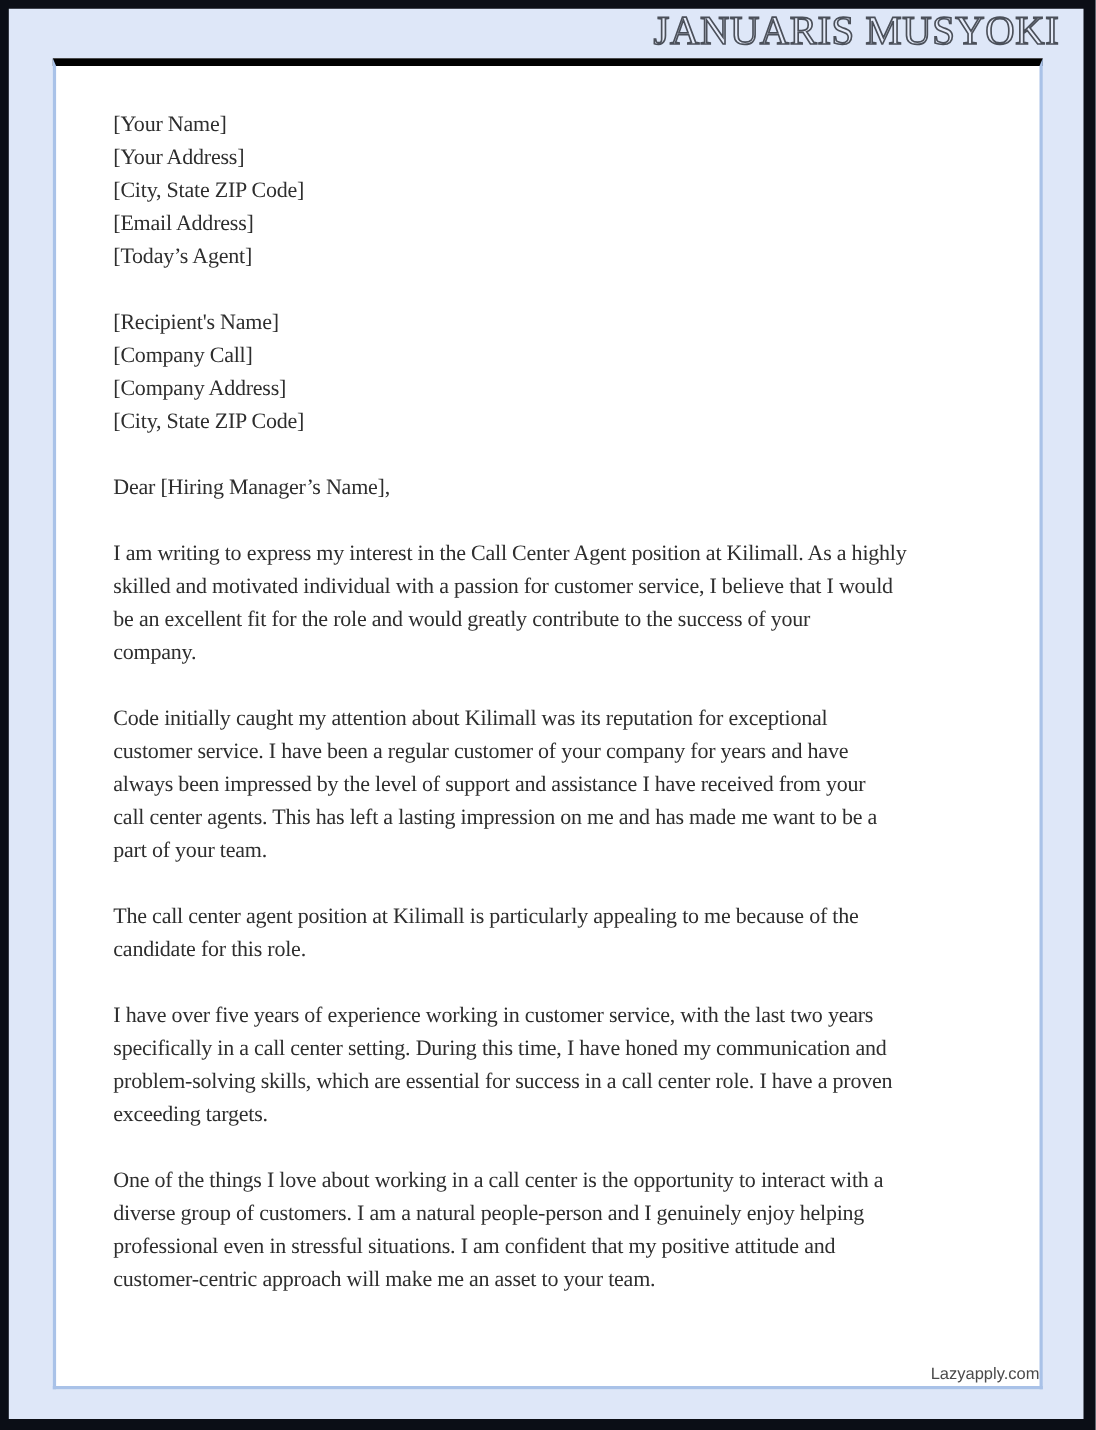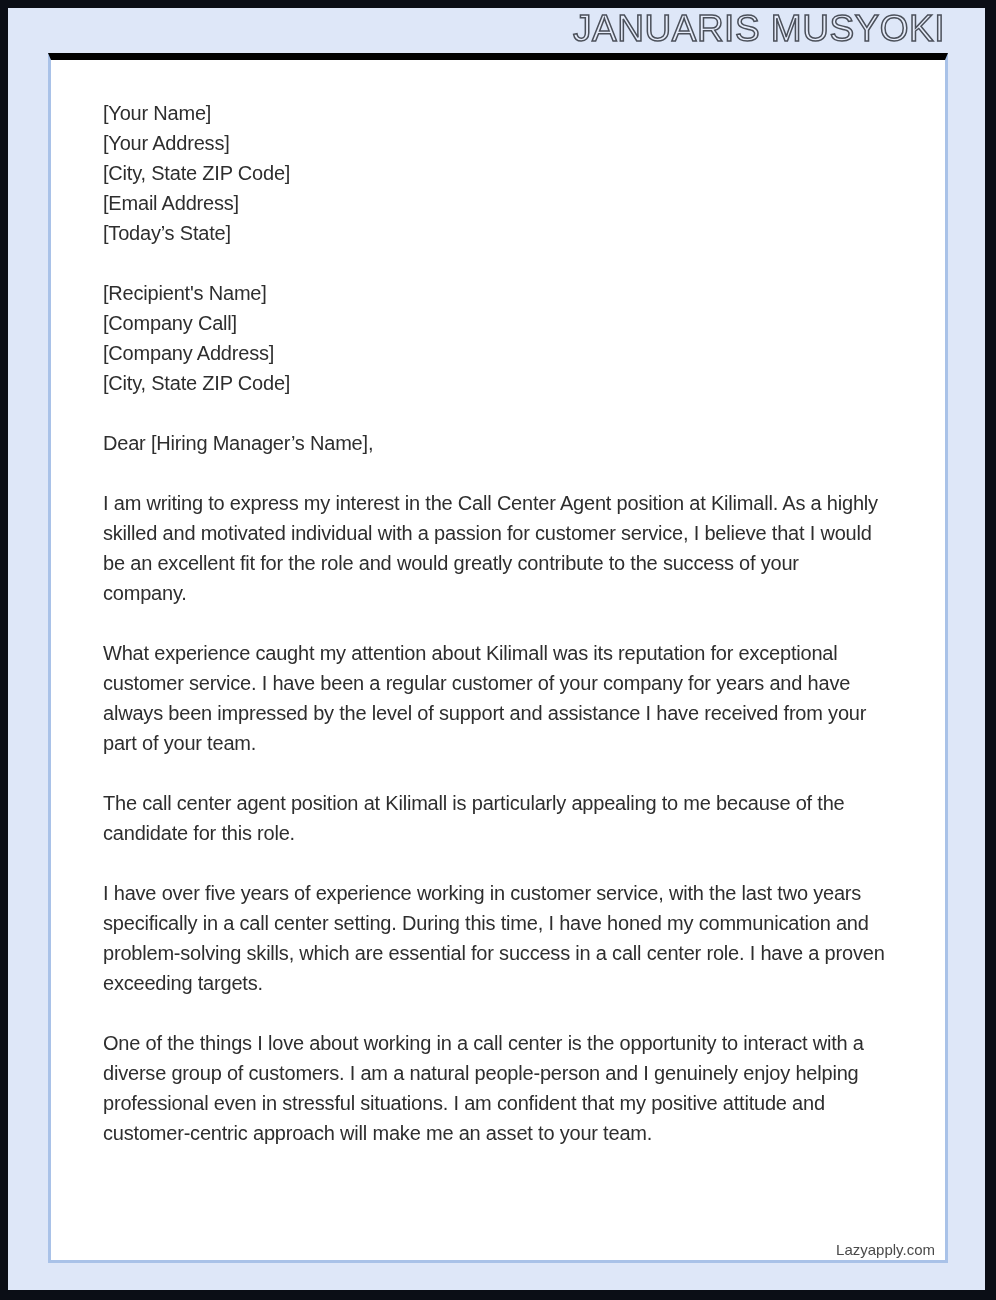"JANUARIS MUSYOKI" .brand { font-family: none -> Liberation Serif, serif; right: 51px -> 33px }
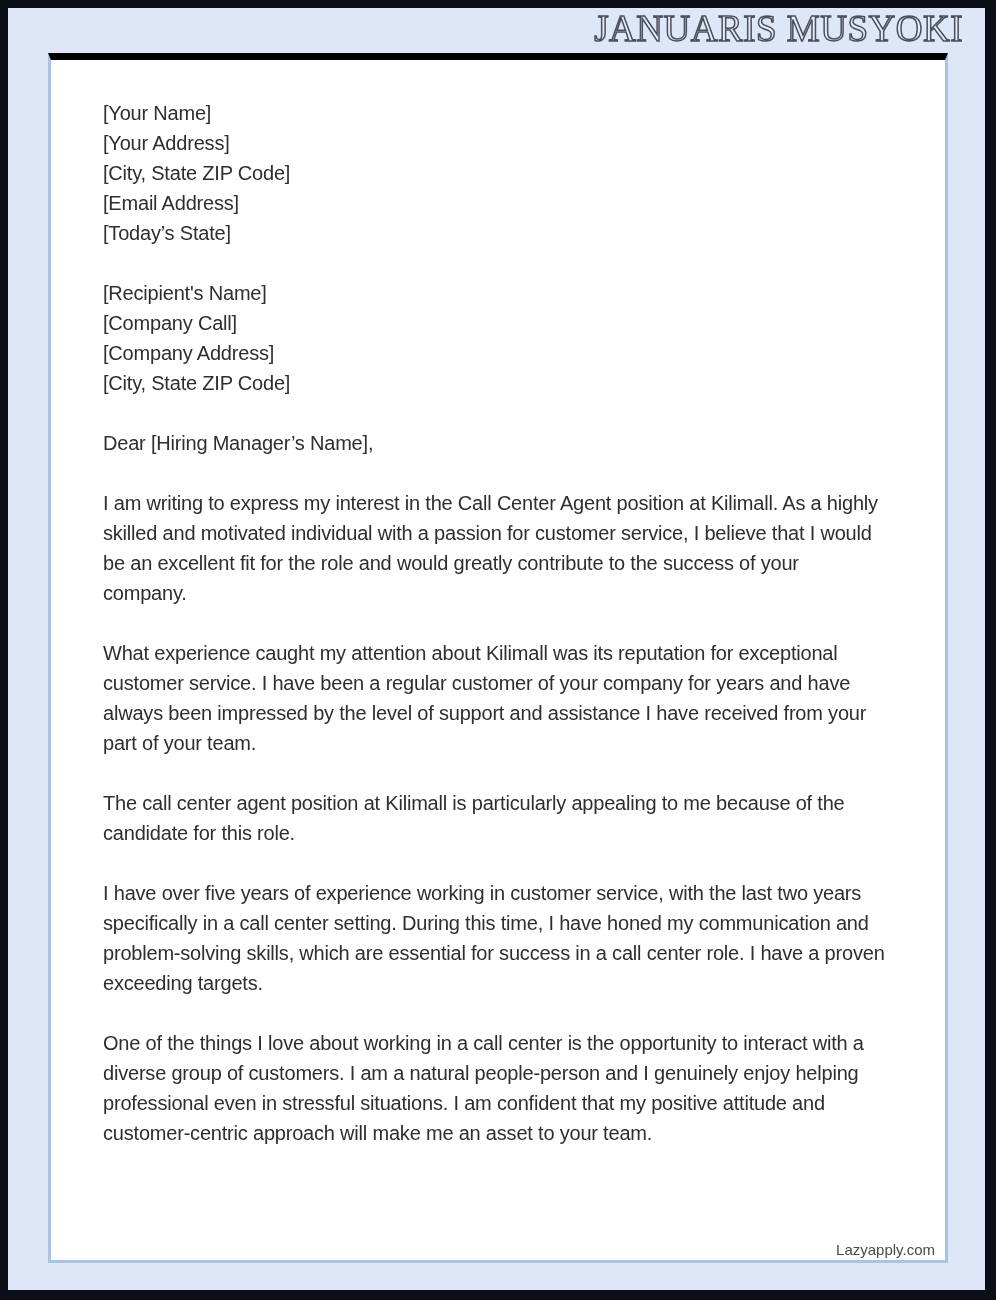"[Your Name]" .line { font-family: none -> Liberation Serif, serif }
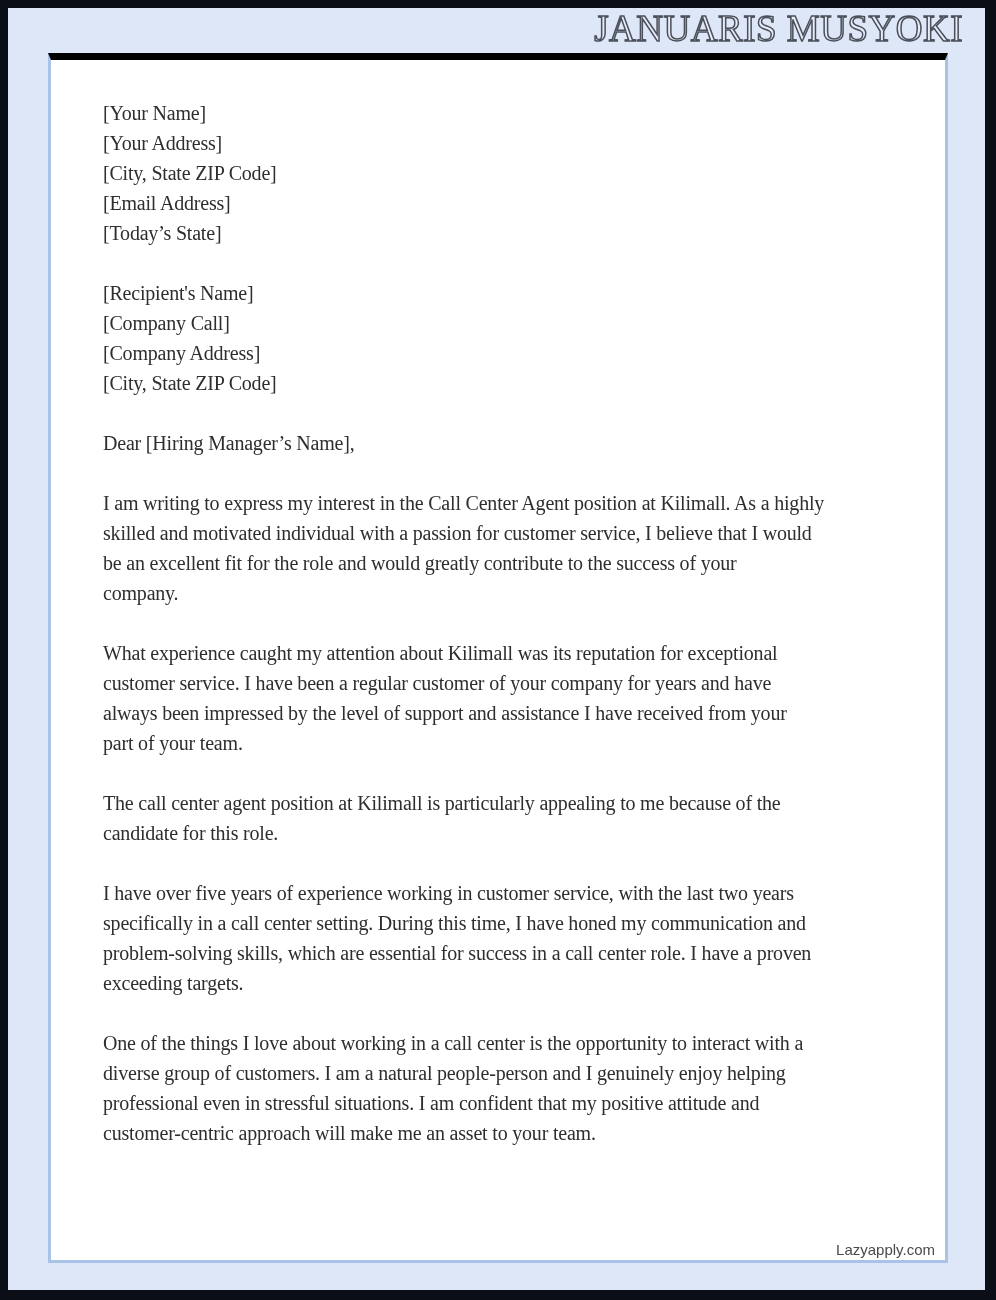"[Today’s State]" div.line { text: State -> Agent }
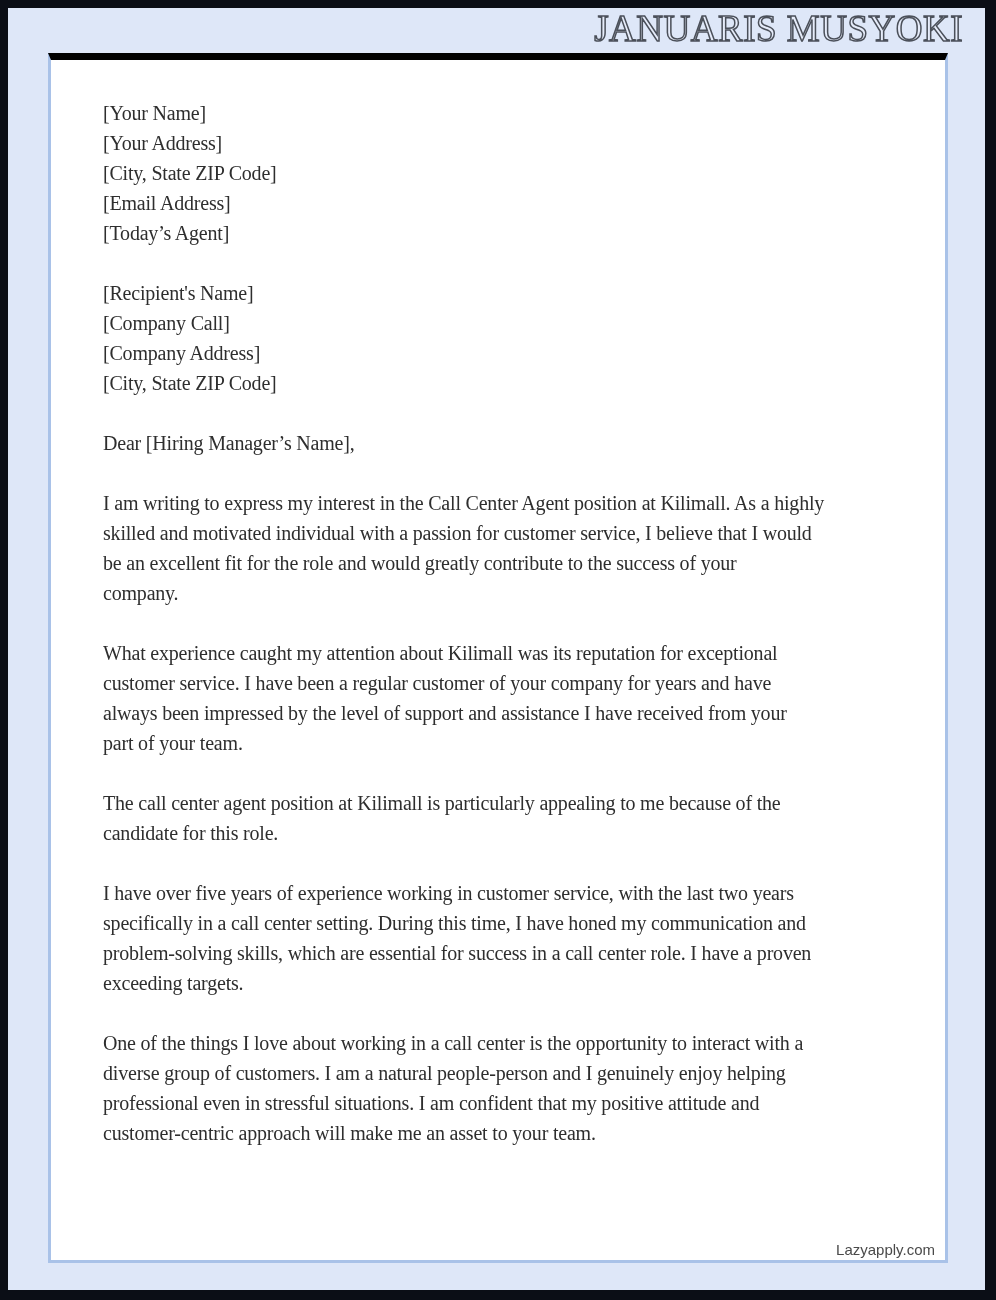"What experience caught my attention" div.line { text: What experience -> Code initially }
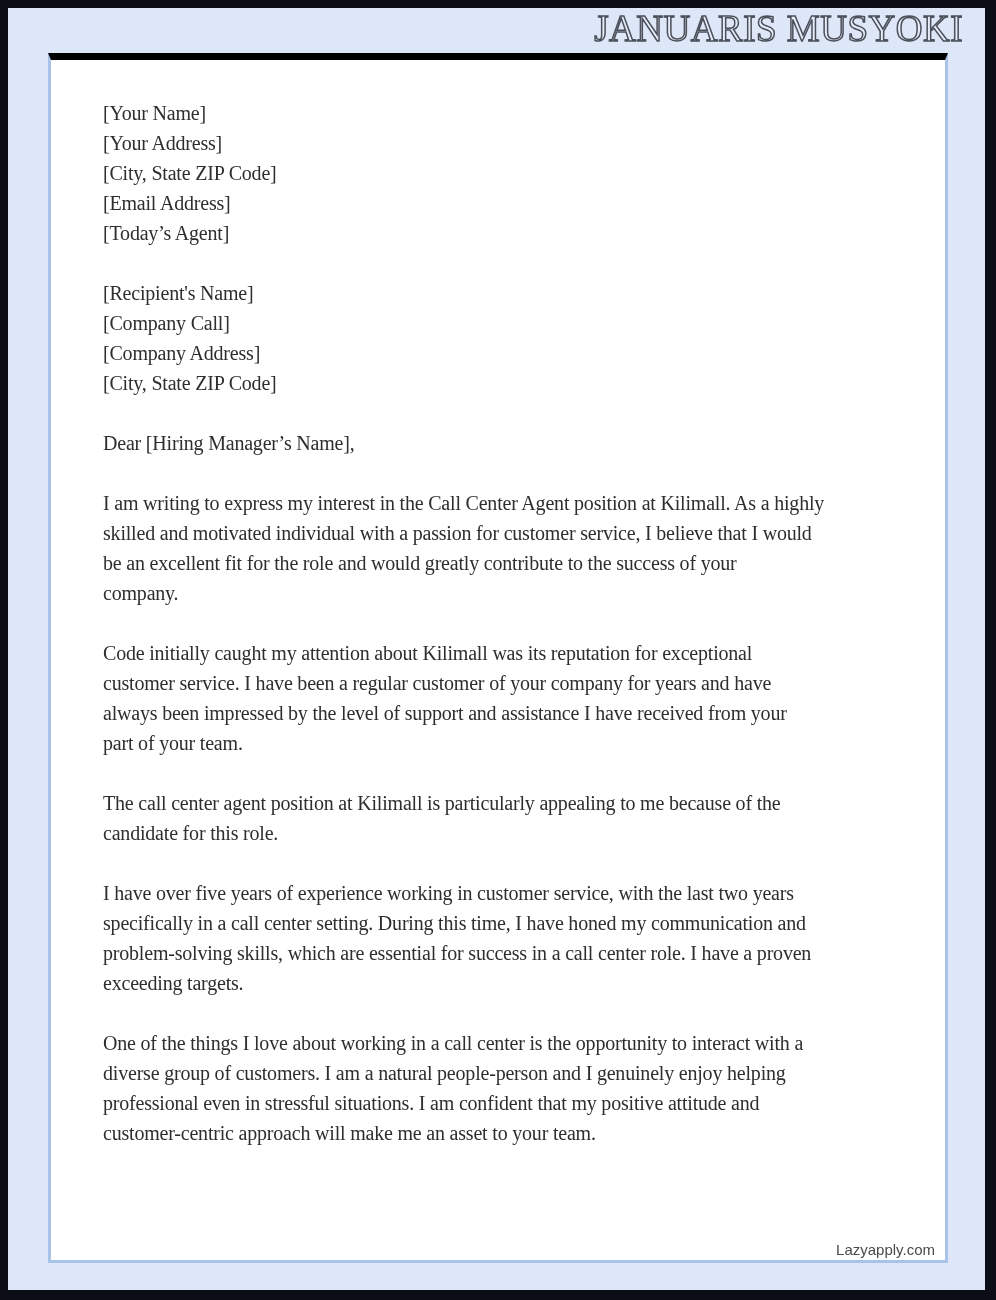"call center agents. This has" div.line { html: none -> <div>call center agents. This has left a lasting impression on me and has made me want to be a</div> }
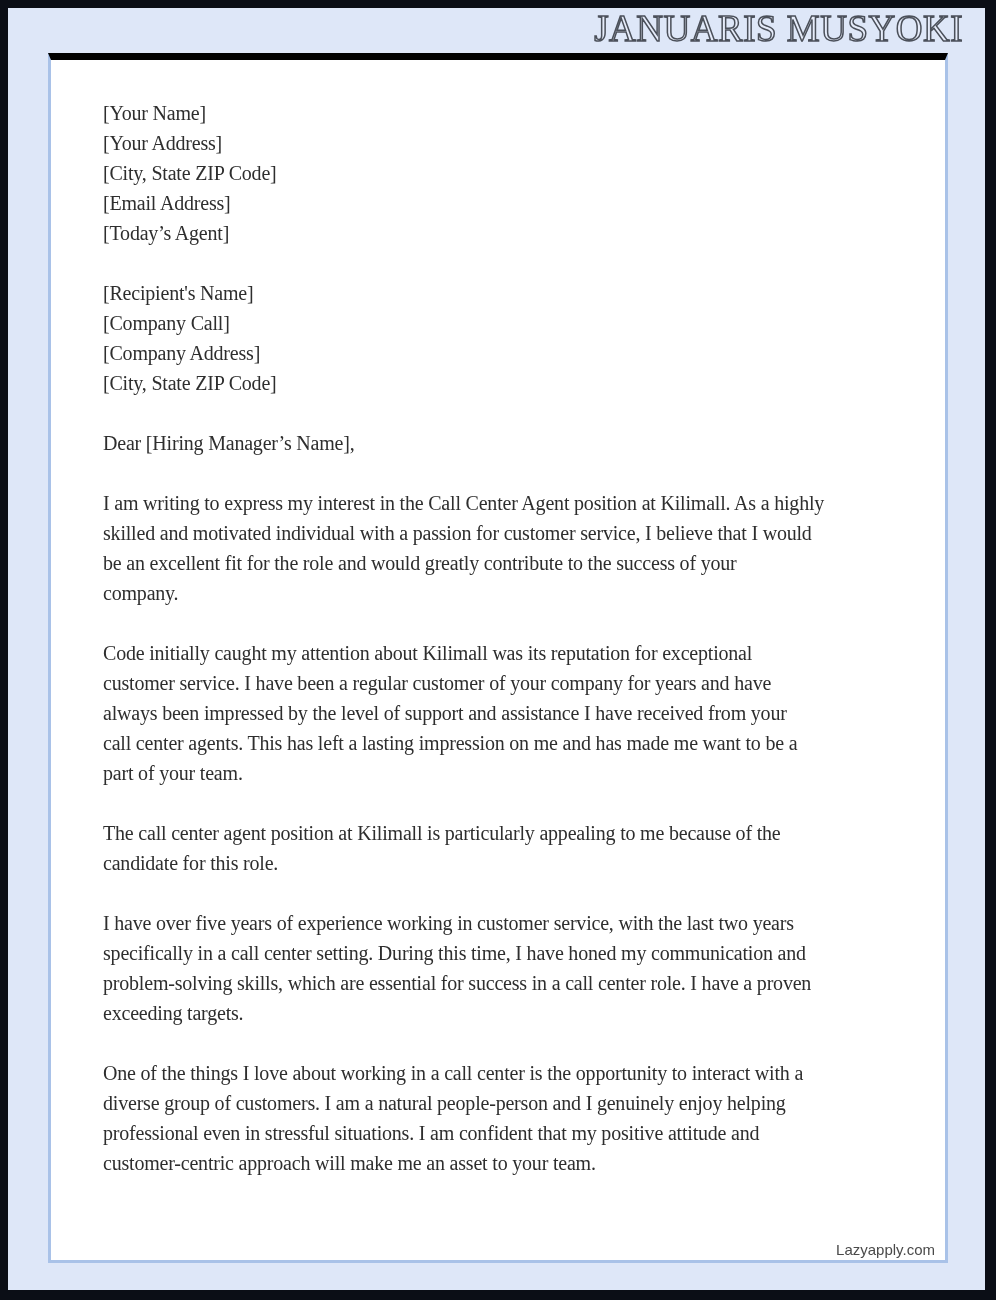"Lazyapply.com" .watermark { right: 10px -> 0 }
